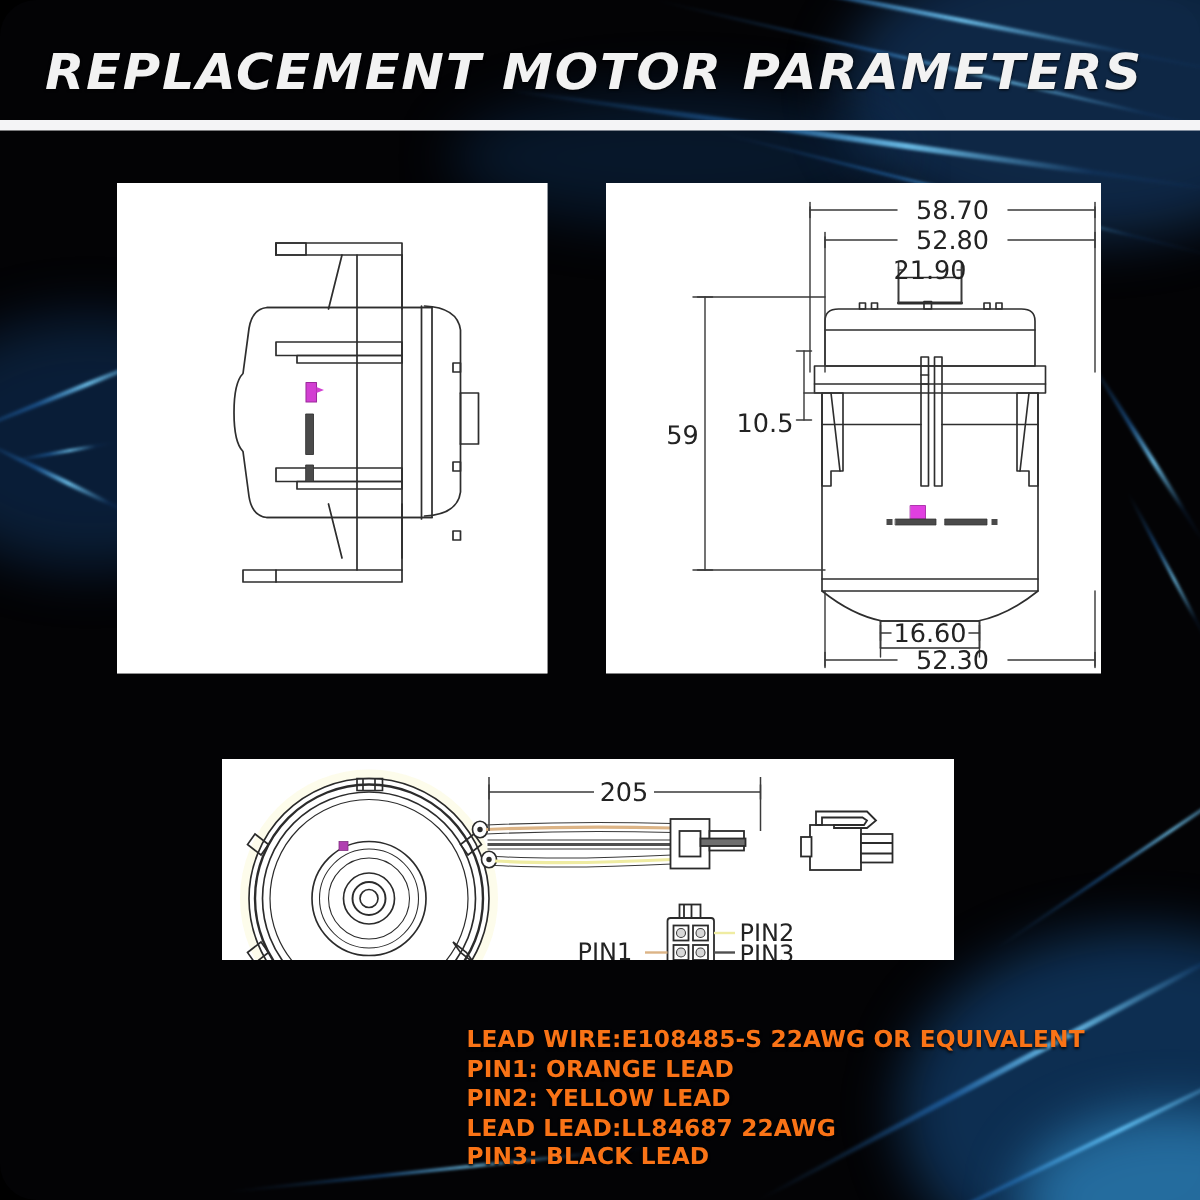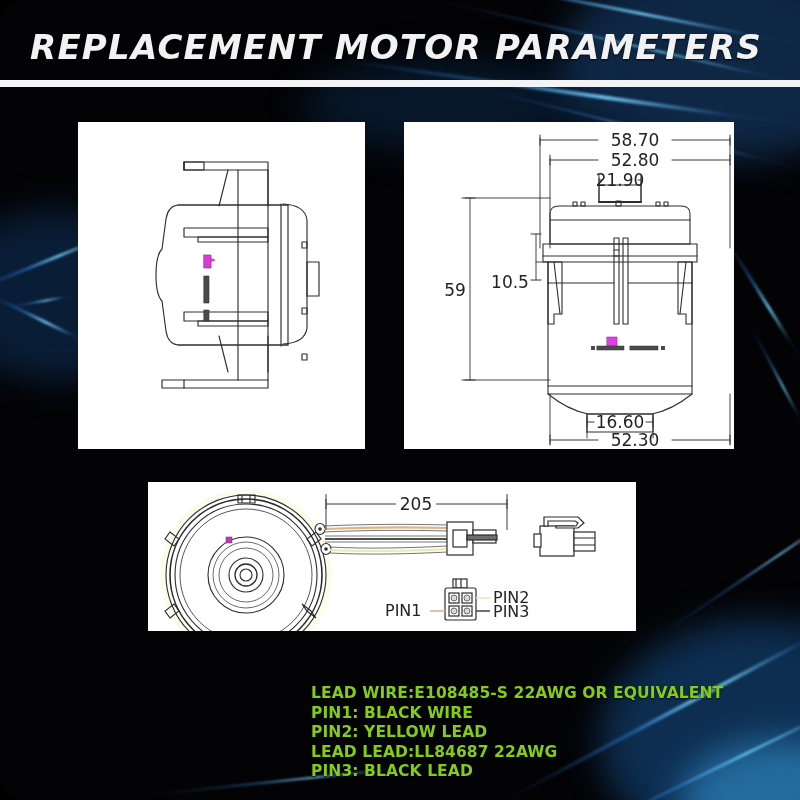"205" #panel-fan { height: 149px -> 134px; top: 482px -> 506px }
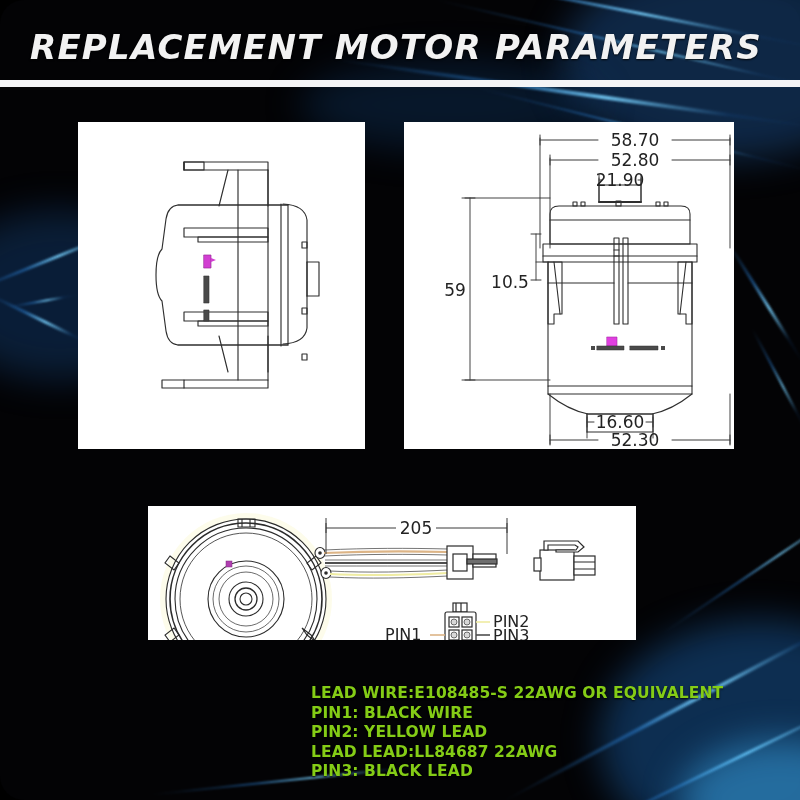"LEAD WIRE:E108485-S 22AWG OR EQUIVALENT" .spec-line { color: #84cc16 -> #f97316 }
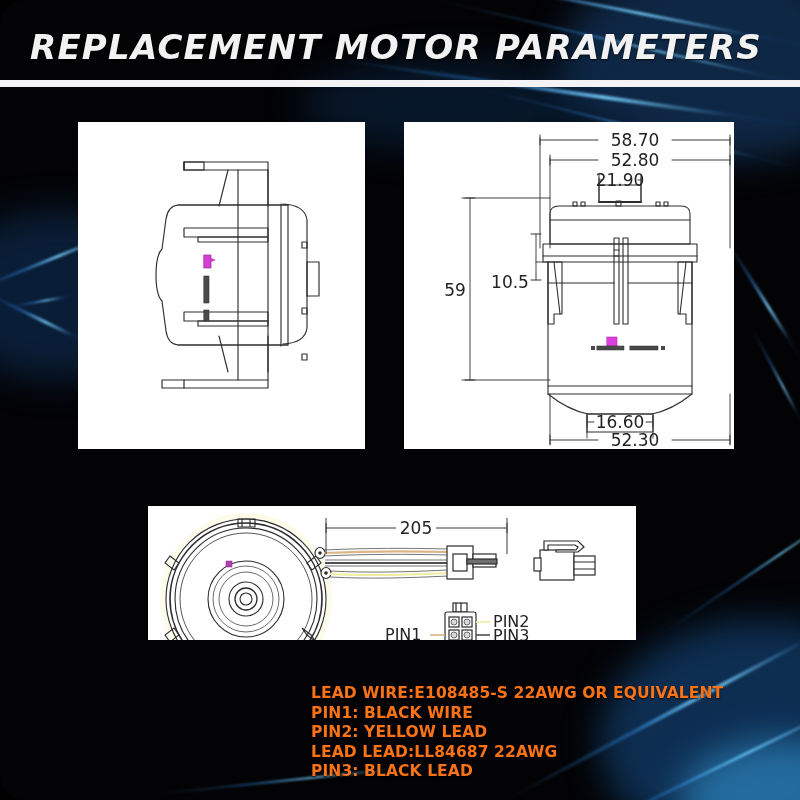"PIN1: BLACK WIRE" div.spec-line { text: BLACK WIRE -> ORANGE LEAD }
